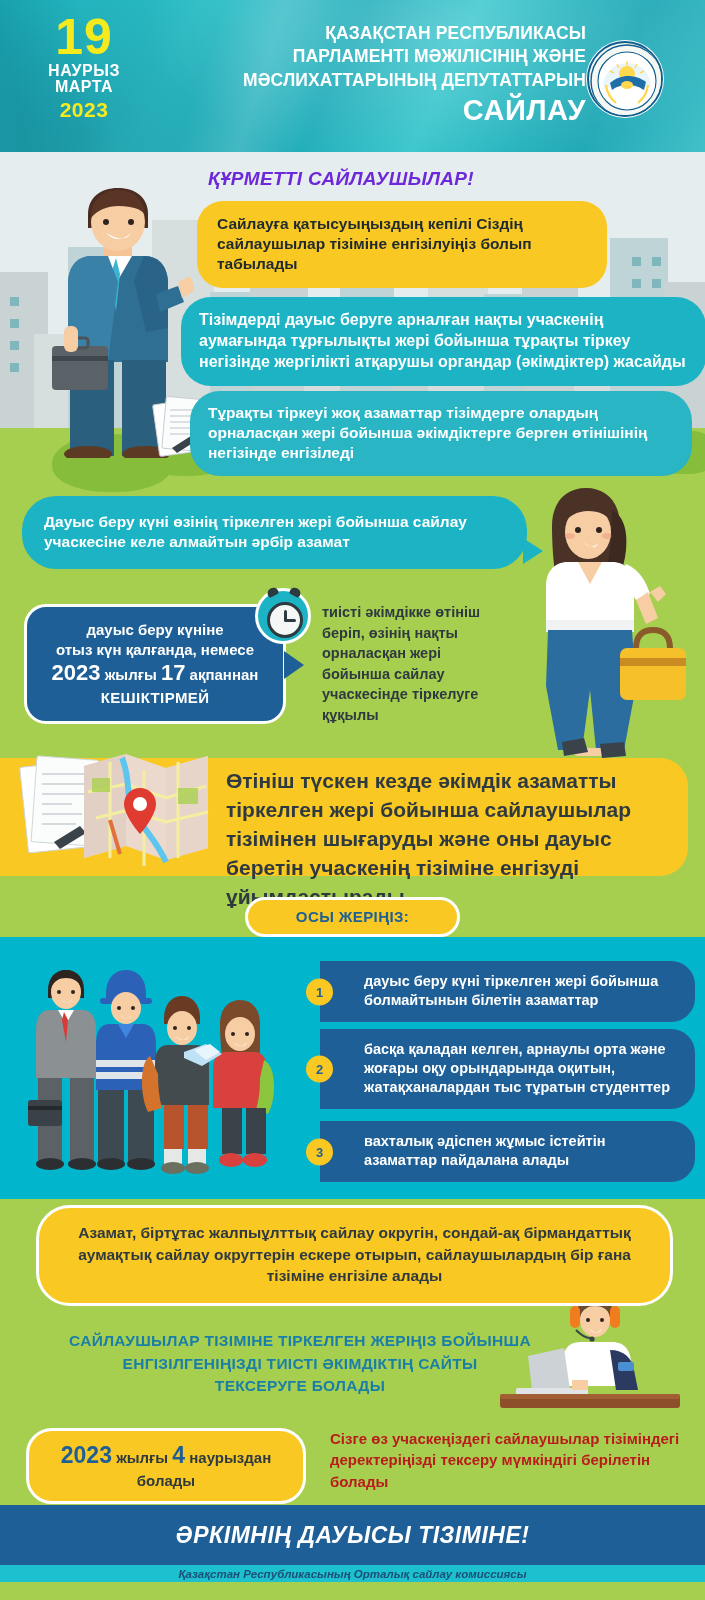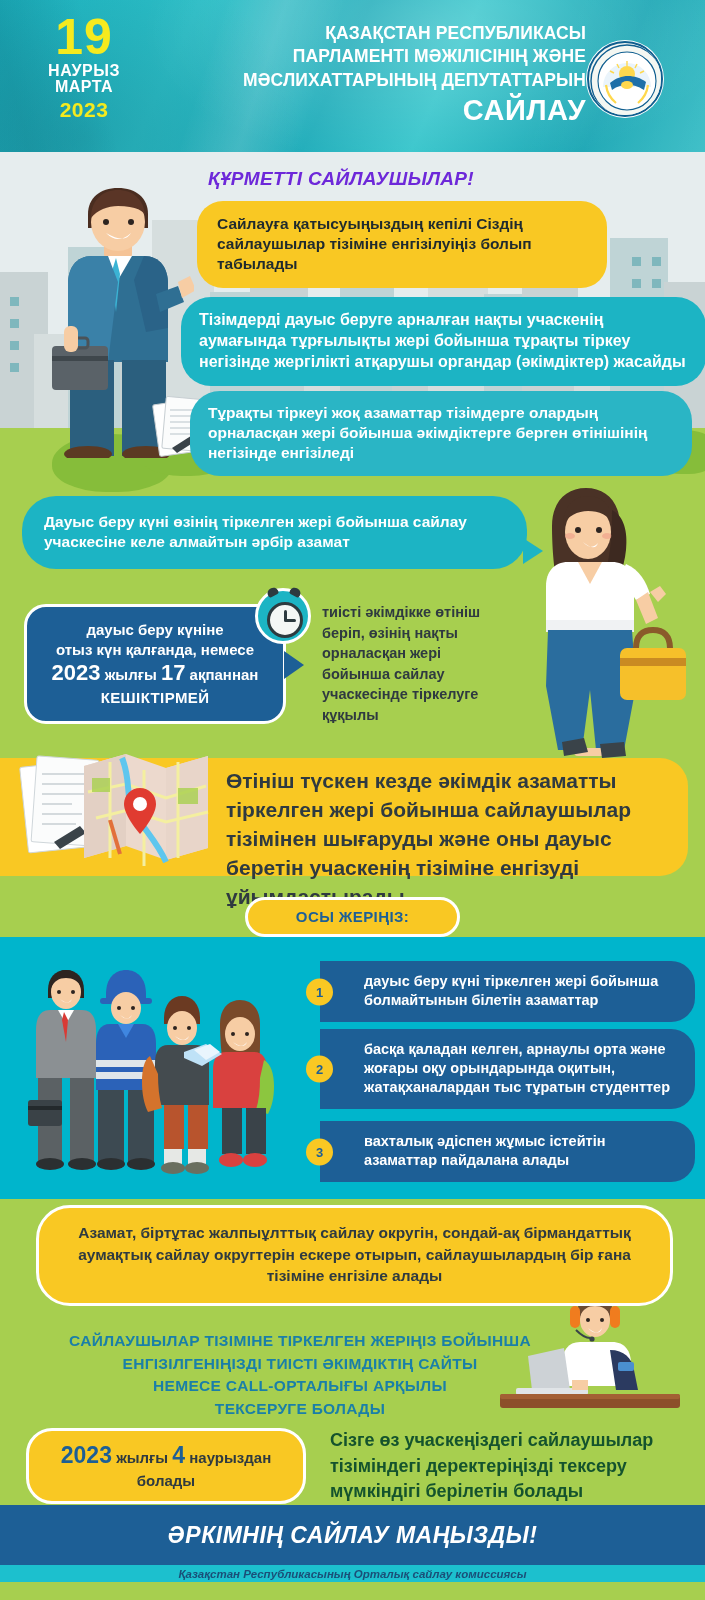"НЕМЕСЕ CALL-ОРТАЛЫҒЫ АРҚЫЛЫ" div { html: <div>НЕМЕСЕ CALL-ОРТАЛЫҒЫ АРҚЫЛЫ</div> -> none }
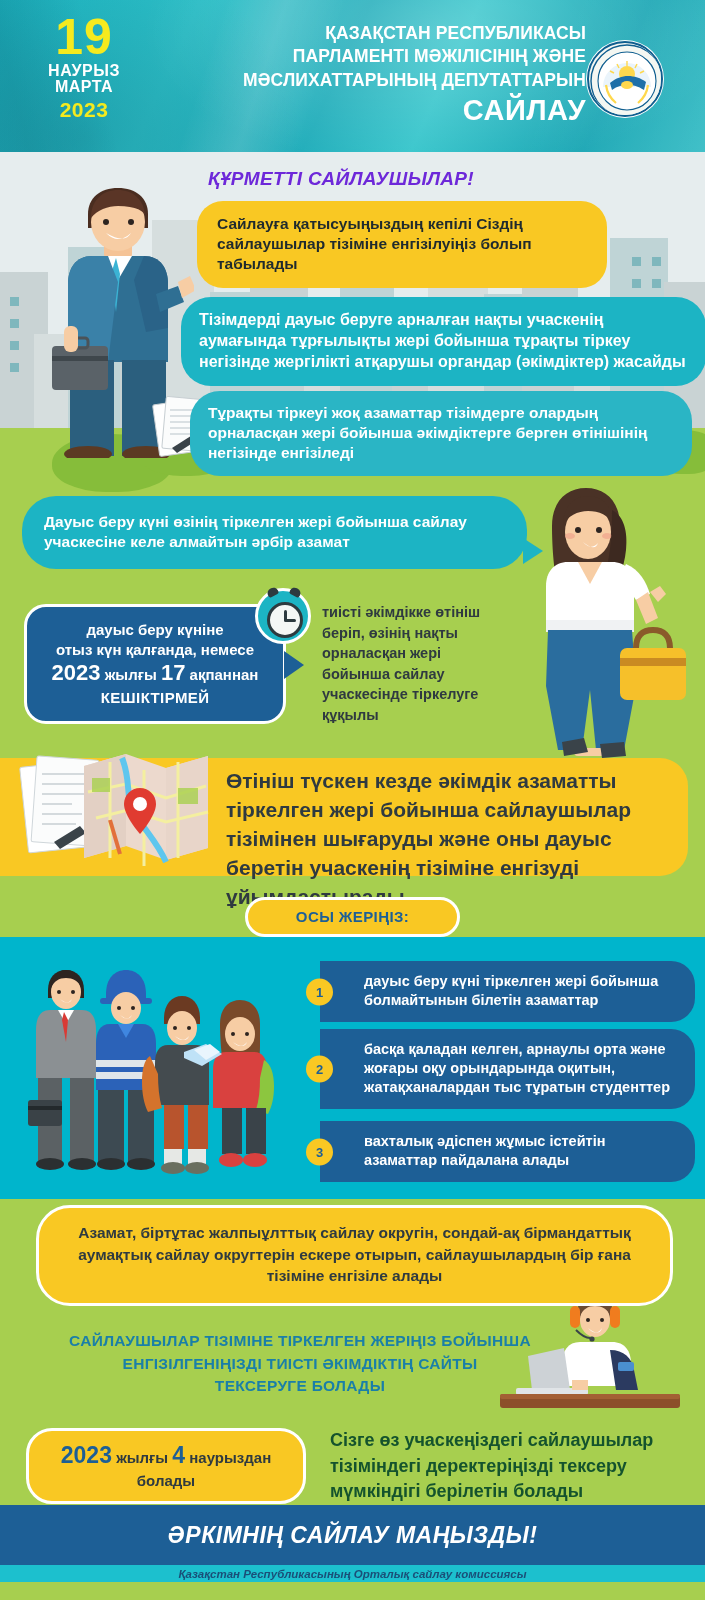"Сізге өз учаскеңіздегі сайлаушылар" .right-text { color: #14532d -> #b91c1c; font-size: 18px -> 15px }
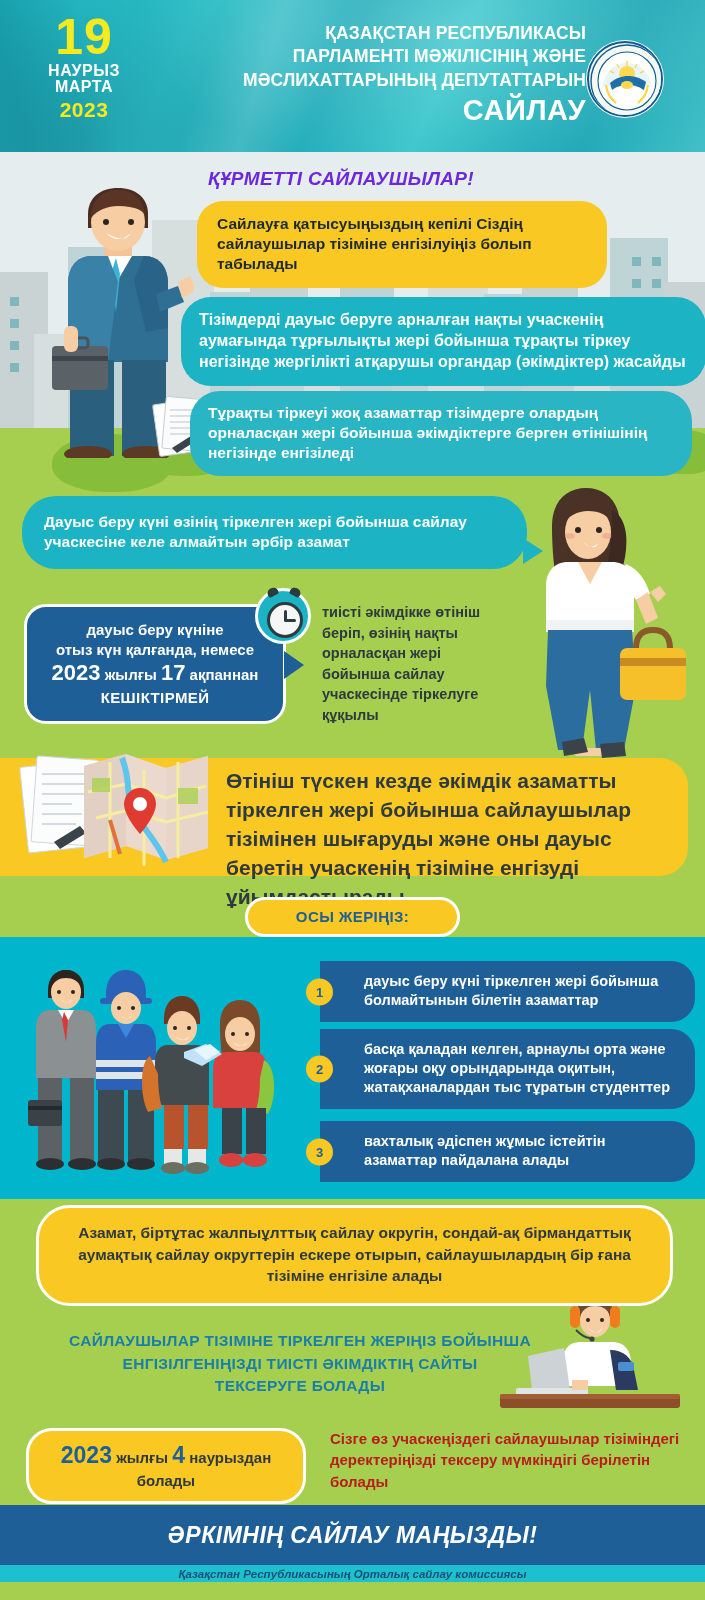"ӘРКІМНІҢ САЙЛАУ МАҢЫЗДЫ!" div.slogan { text: САЙЛАУ МАҢЫЗДЫ -> ДАУЫСЫ ТІЗІМІНЕ }
